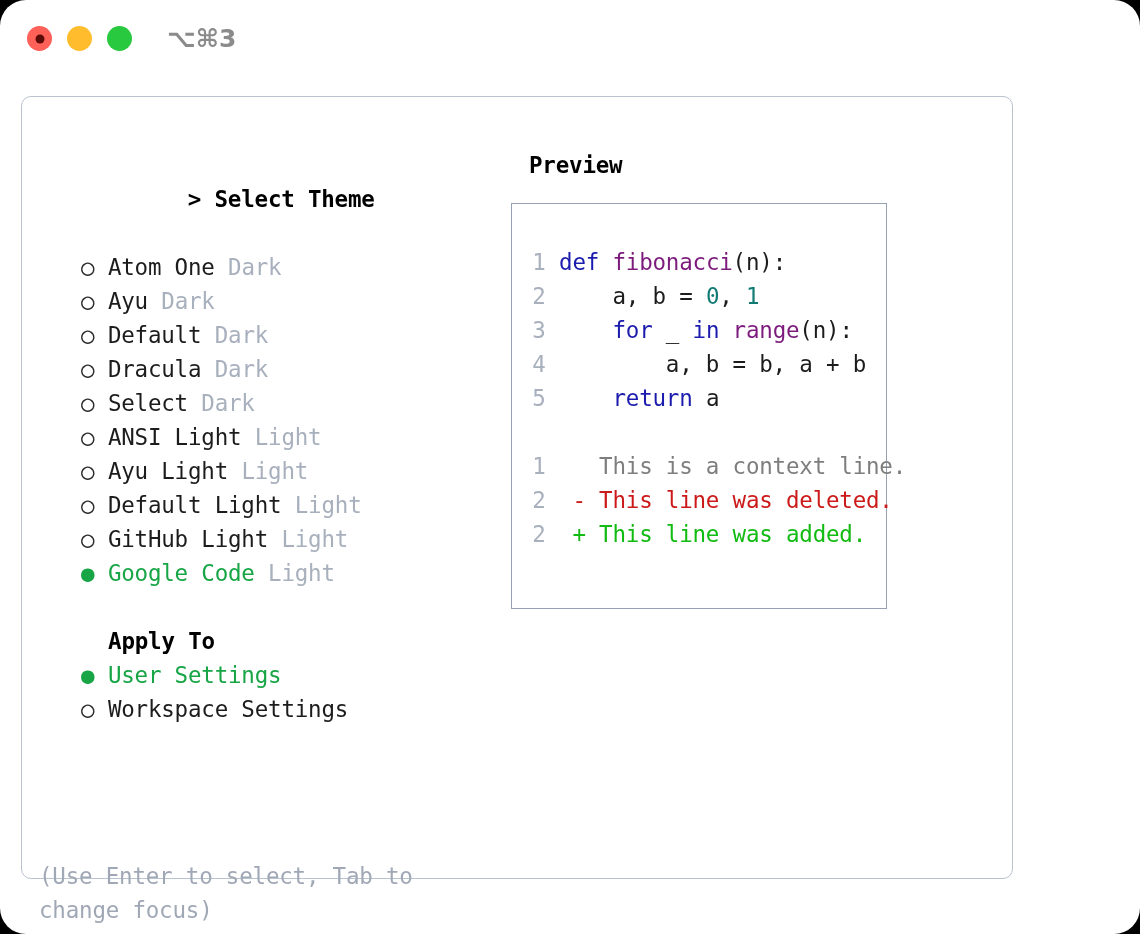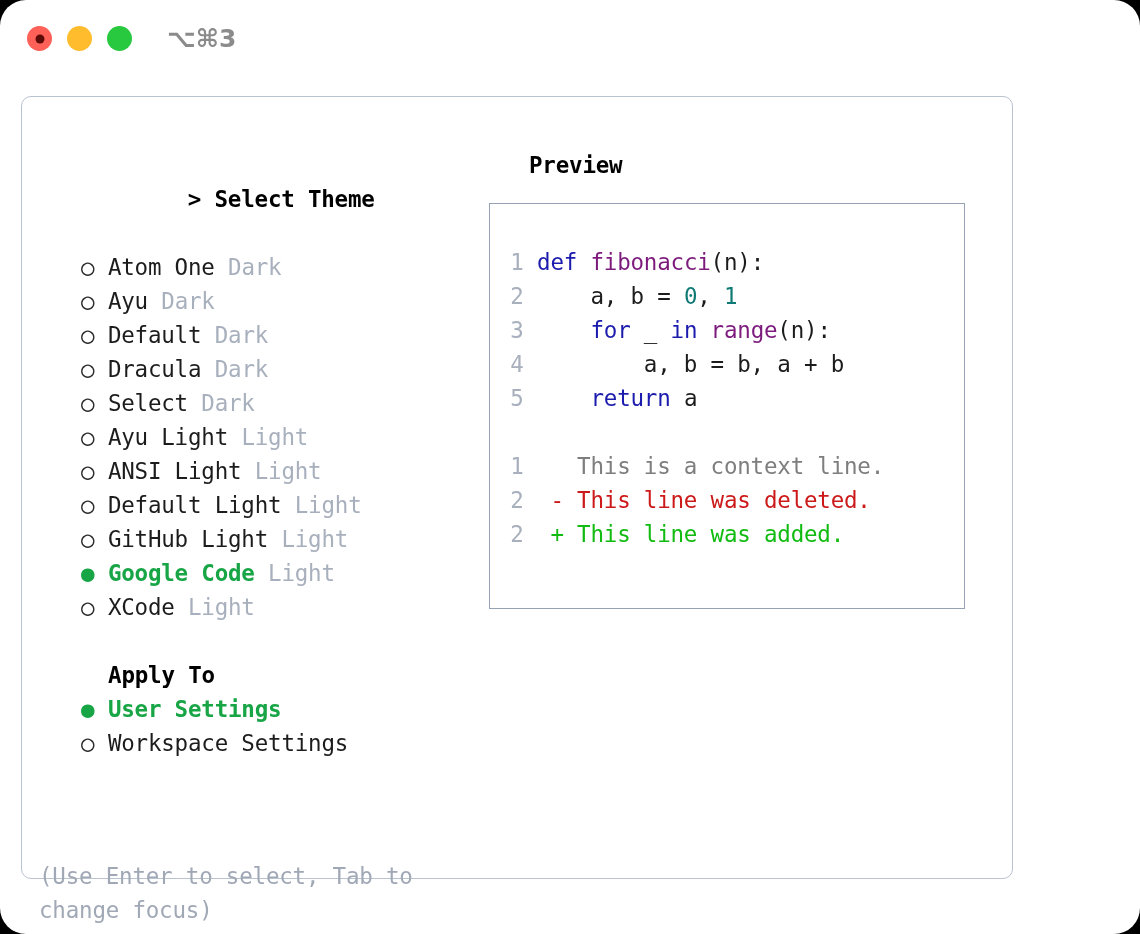"1 def fibonacci(n):" #preview-box { left: 467px -> 489px; width: 476px -> 376px }
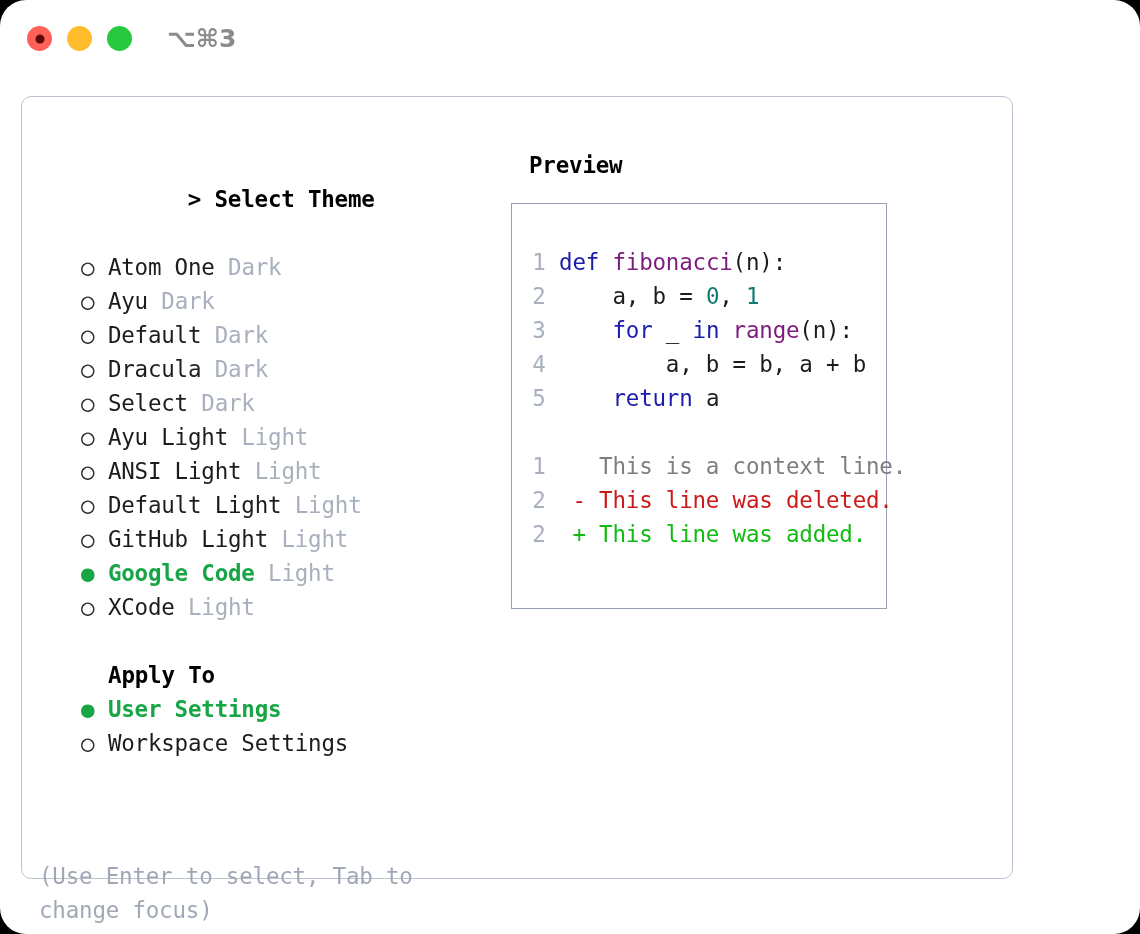"○ Ayu Light Light" div.row { order: before "○ ANSI Light Light" -> after "○ ANSI Light Light" }
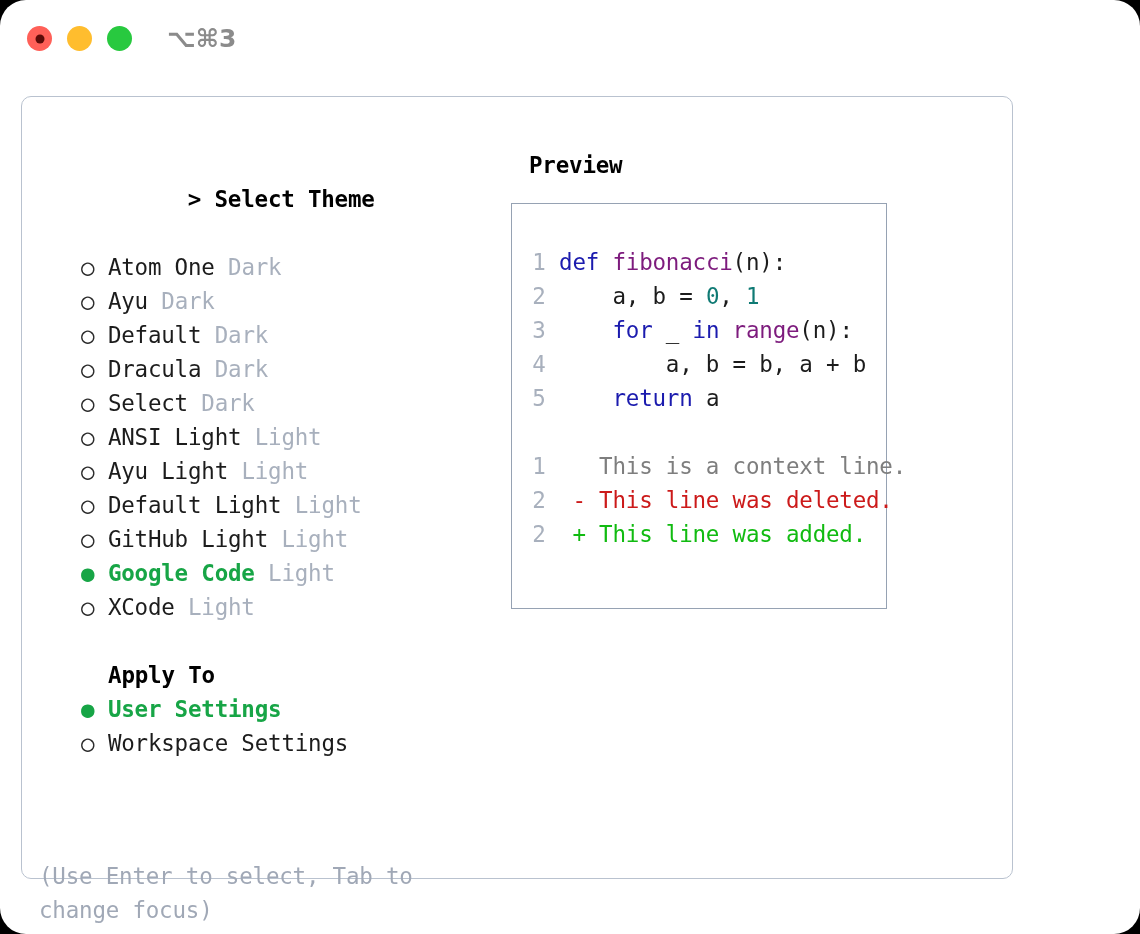"Google Code" .theme-name.selected { font-weight: bold -> none }
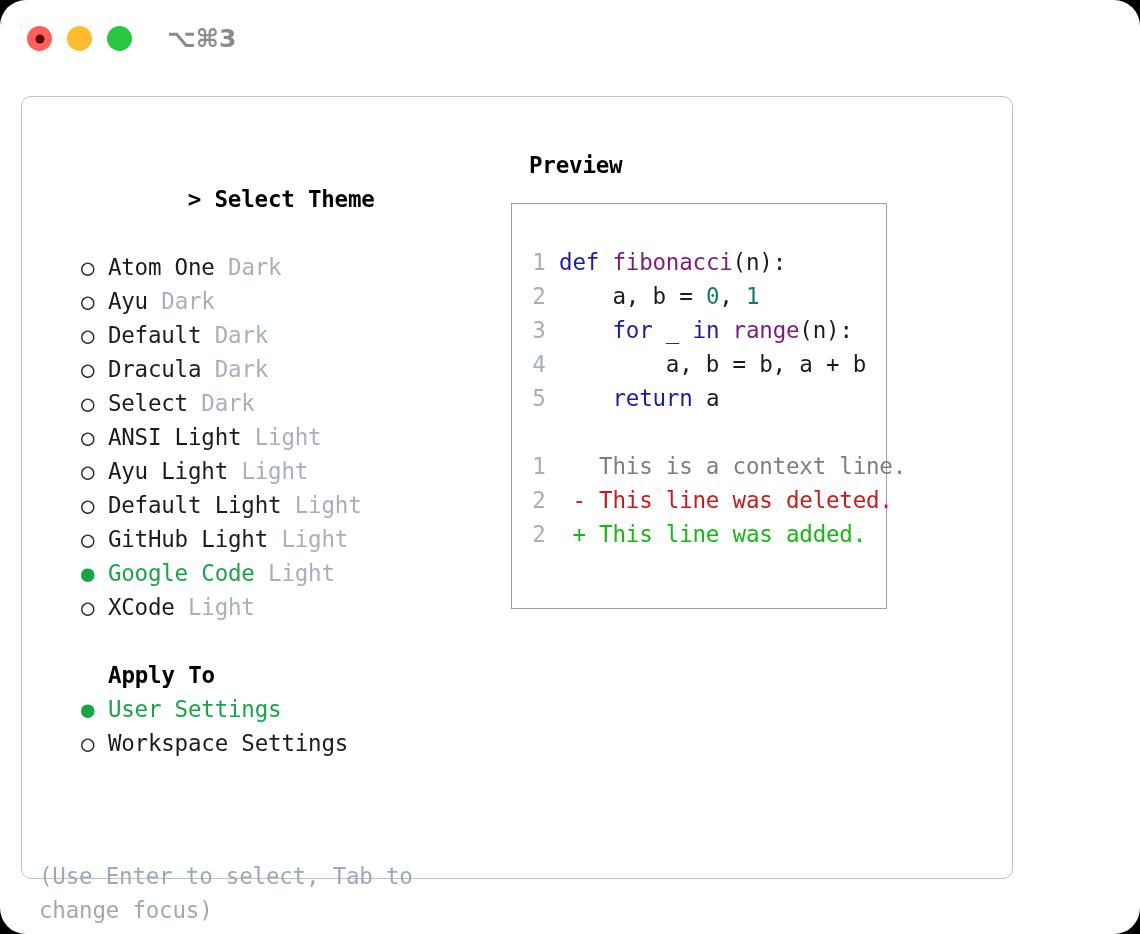"○ XCode Light" div.row { html: <div><span>○</span> <span>XCode</span> <span>Light</span></div> -> none }
